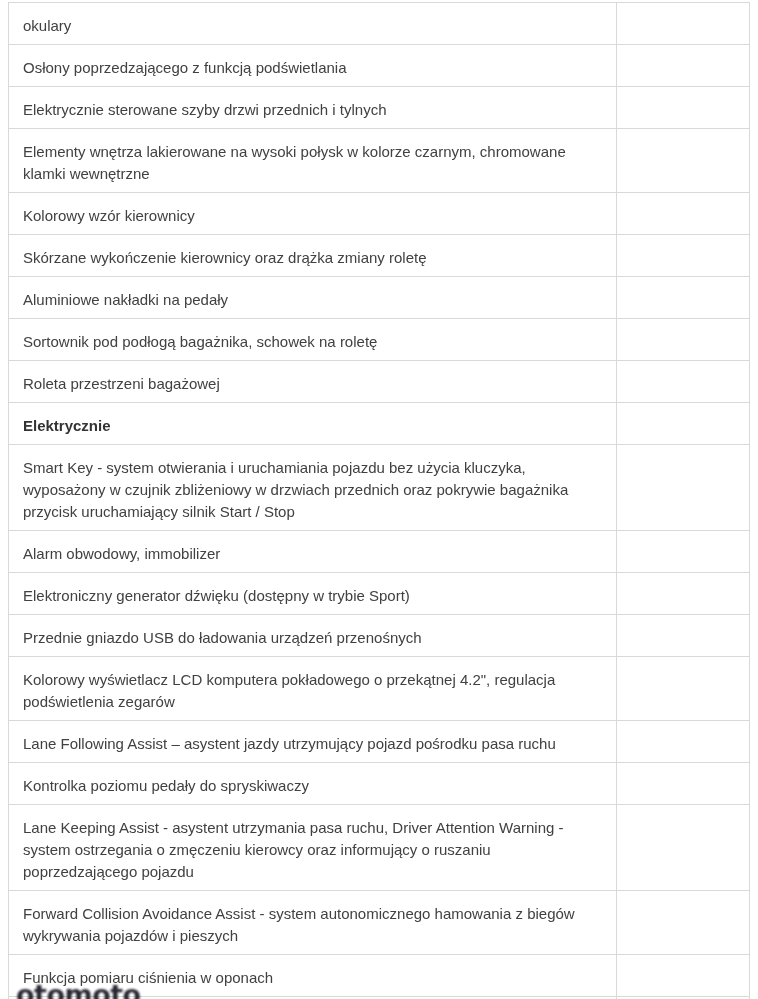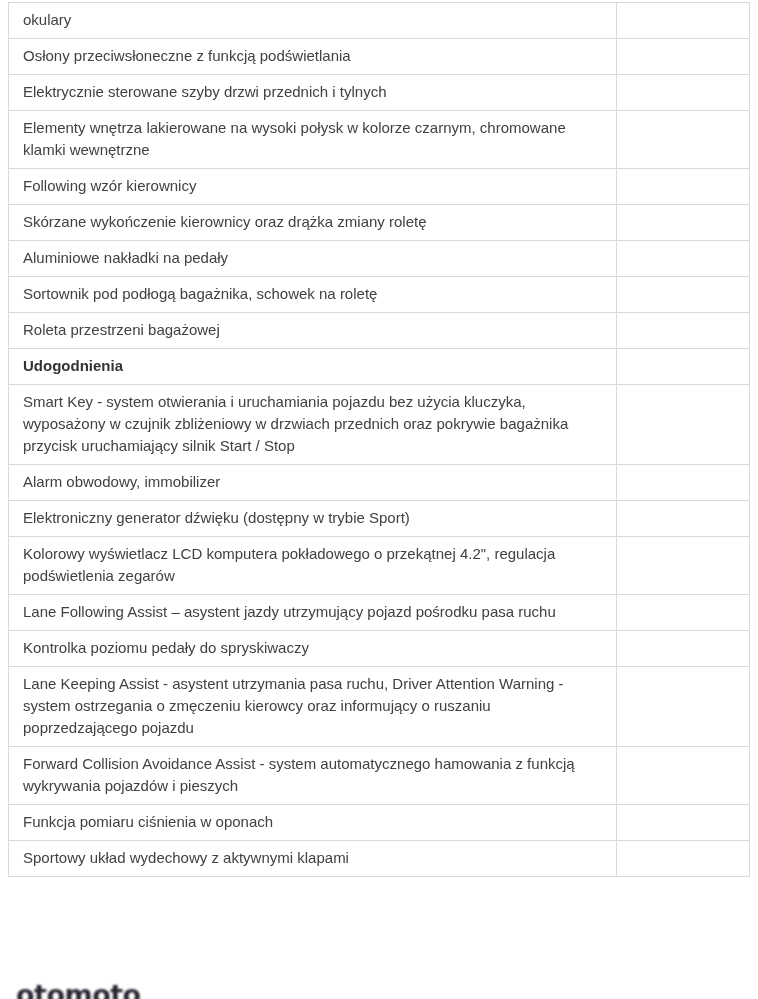"okulary" td.cell { padding: 6px 18px 7px 14px -> 12px 18px 7px 14px }
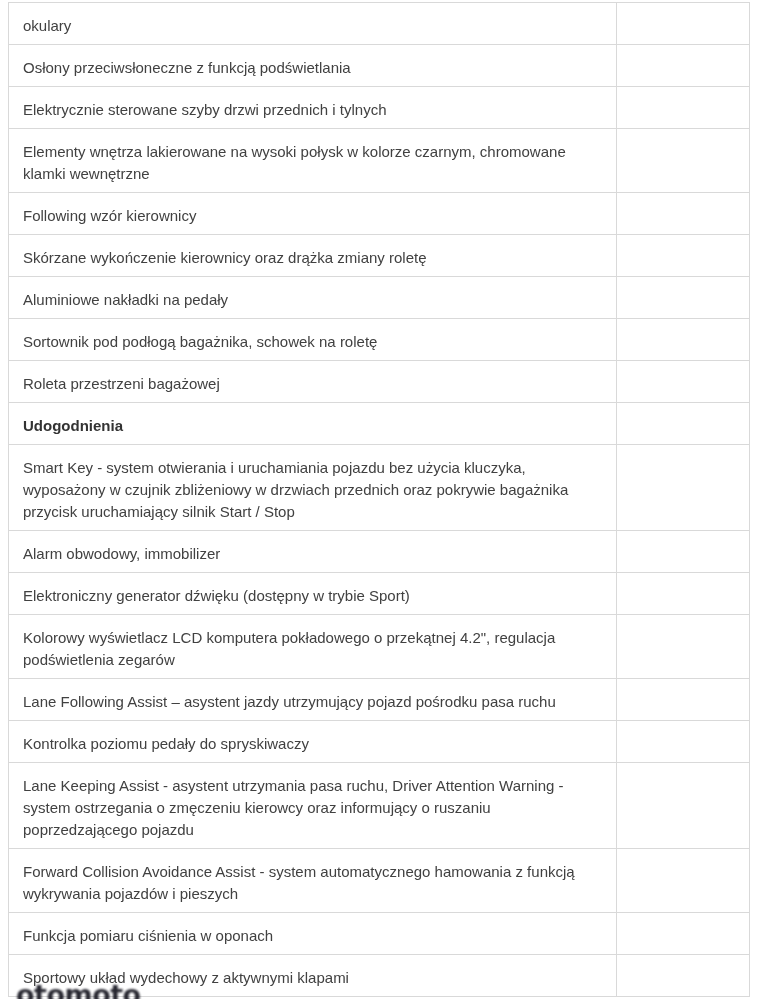"Osłony przeciwsłoneczne z funkcją" td.cell { text: przeciwsłoneczne -> poprzedzającego }
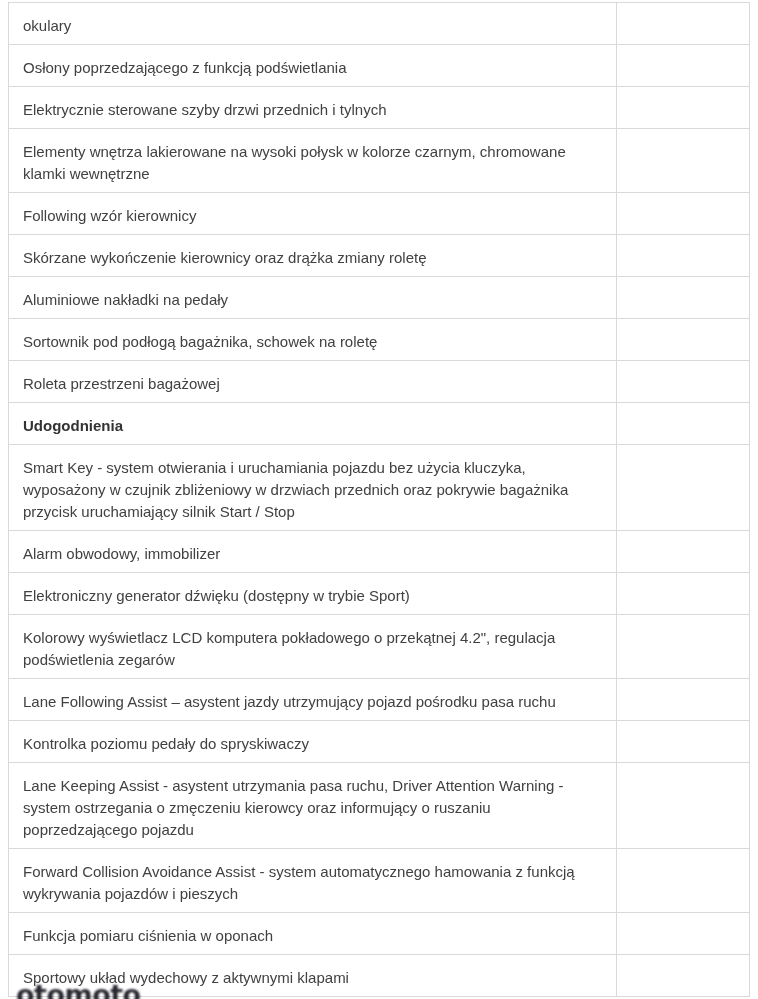"Following wzór kierownicy" td.cell { text: Following -> Kolorowy }
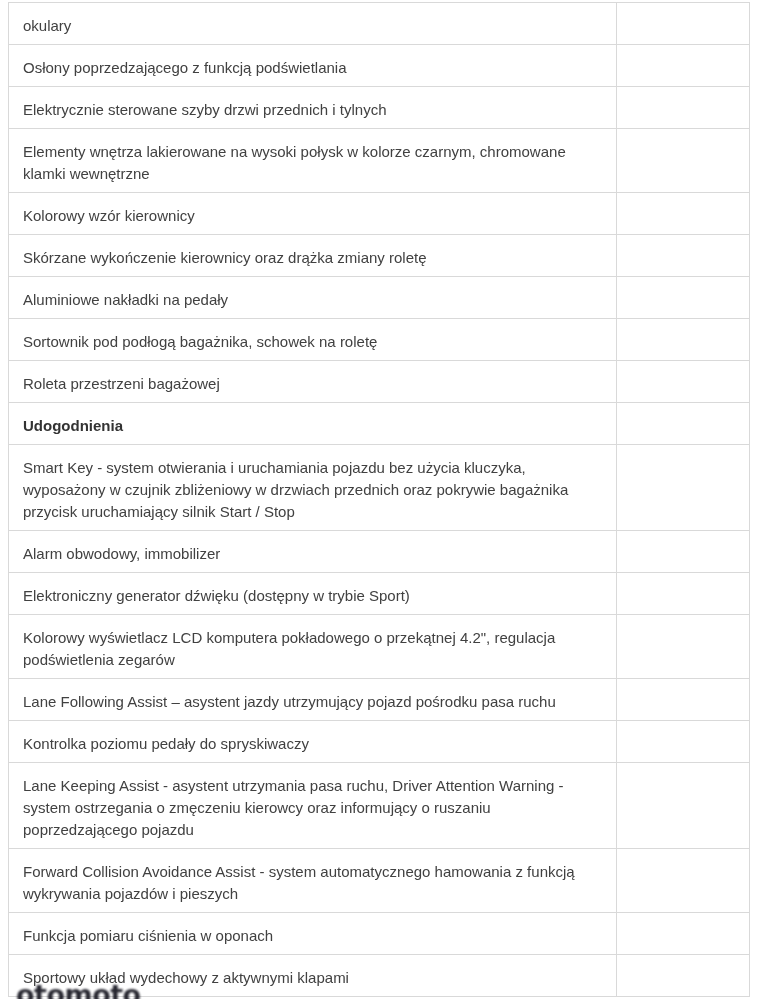"Udogodnienia" td.cell { text: Udogodnienia -> Elektrycznie }
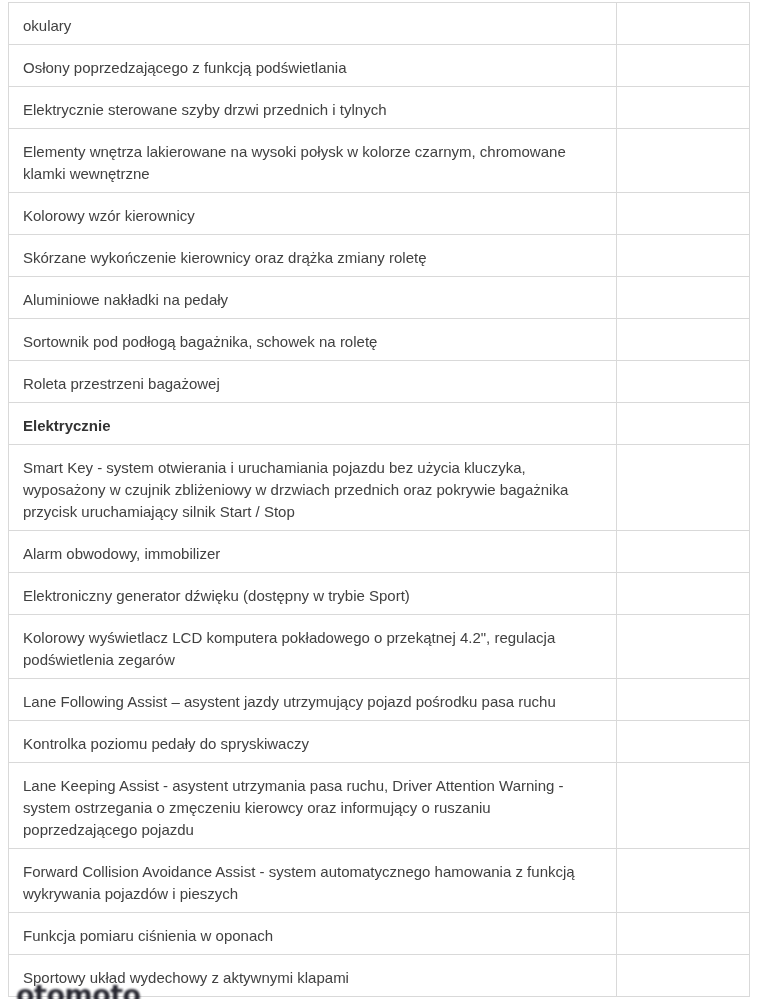"Przednie gniazdo USB do ładowania" tr { html: none -> <tr> <td>Przednie gniazdo USB do ładowania urządzeń przenośnych</td> <td></td> </tr> }
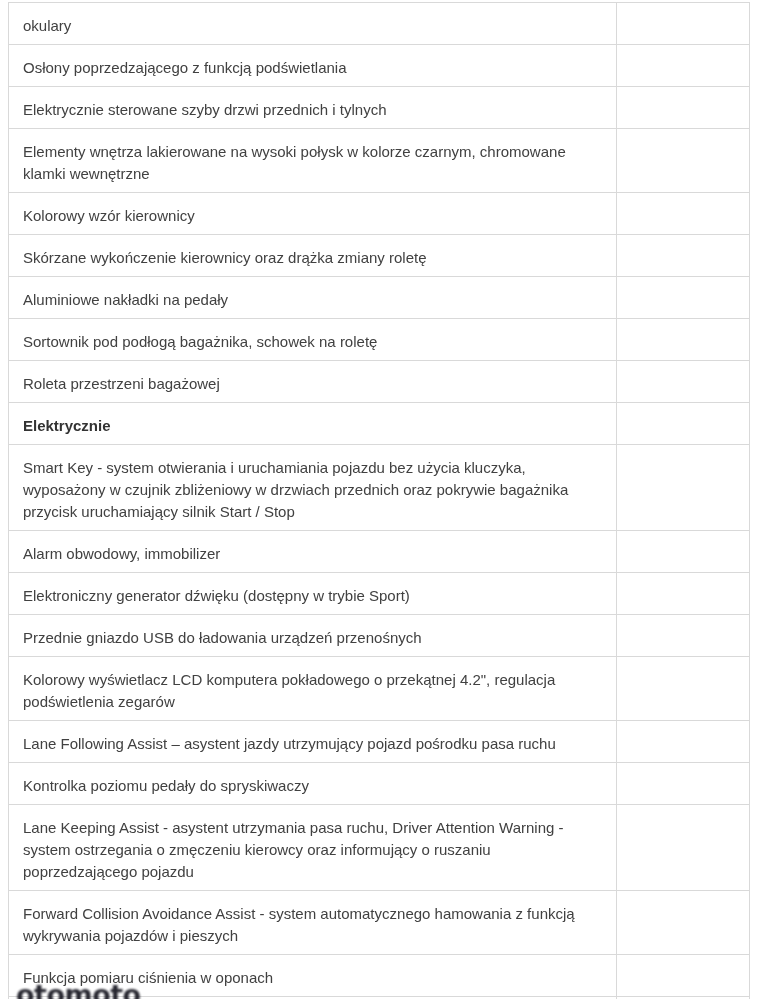"Forward Collision Avoidance Assist -" td.cell { text: automatycznego hamowania z funkcją -> autonomicznego hamowania z biegów }
